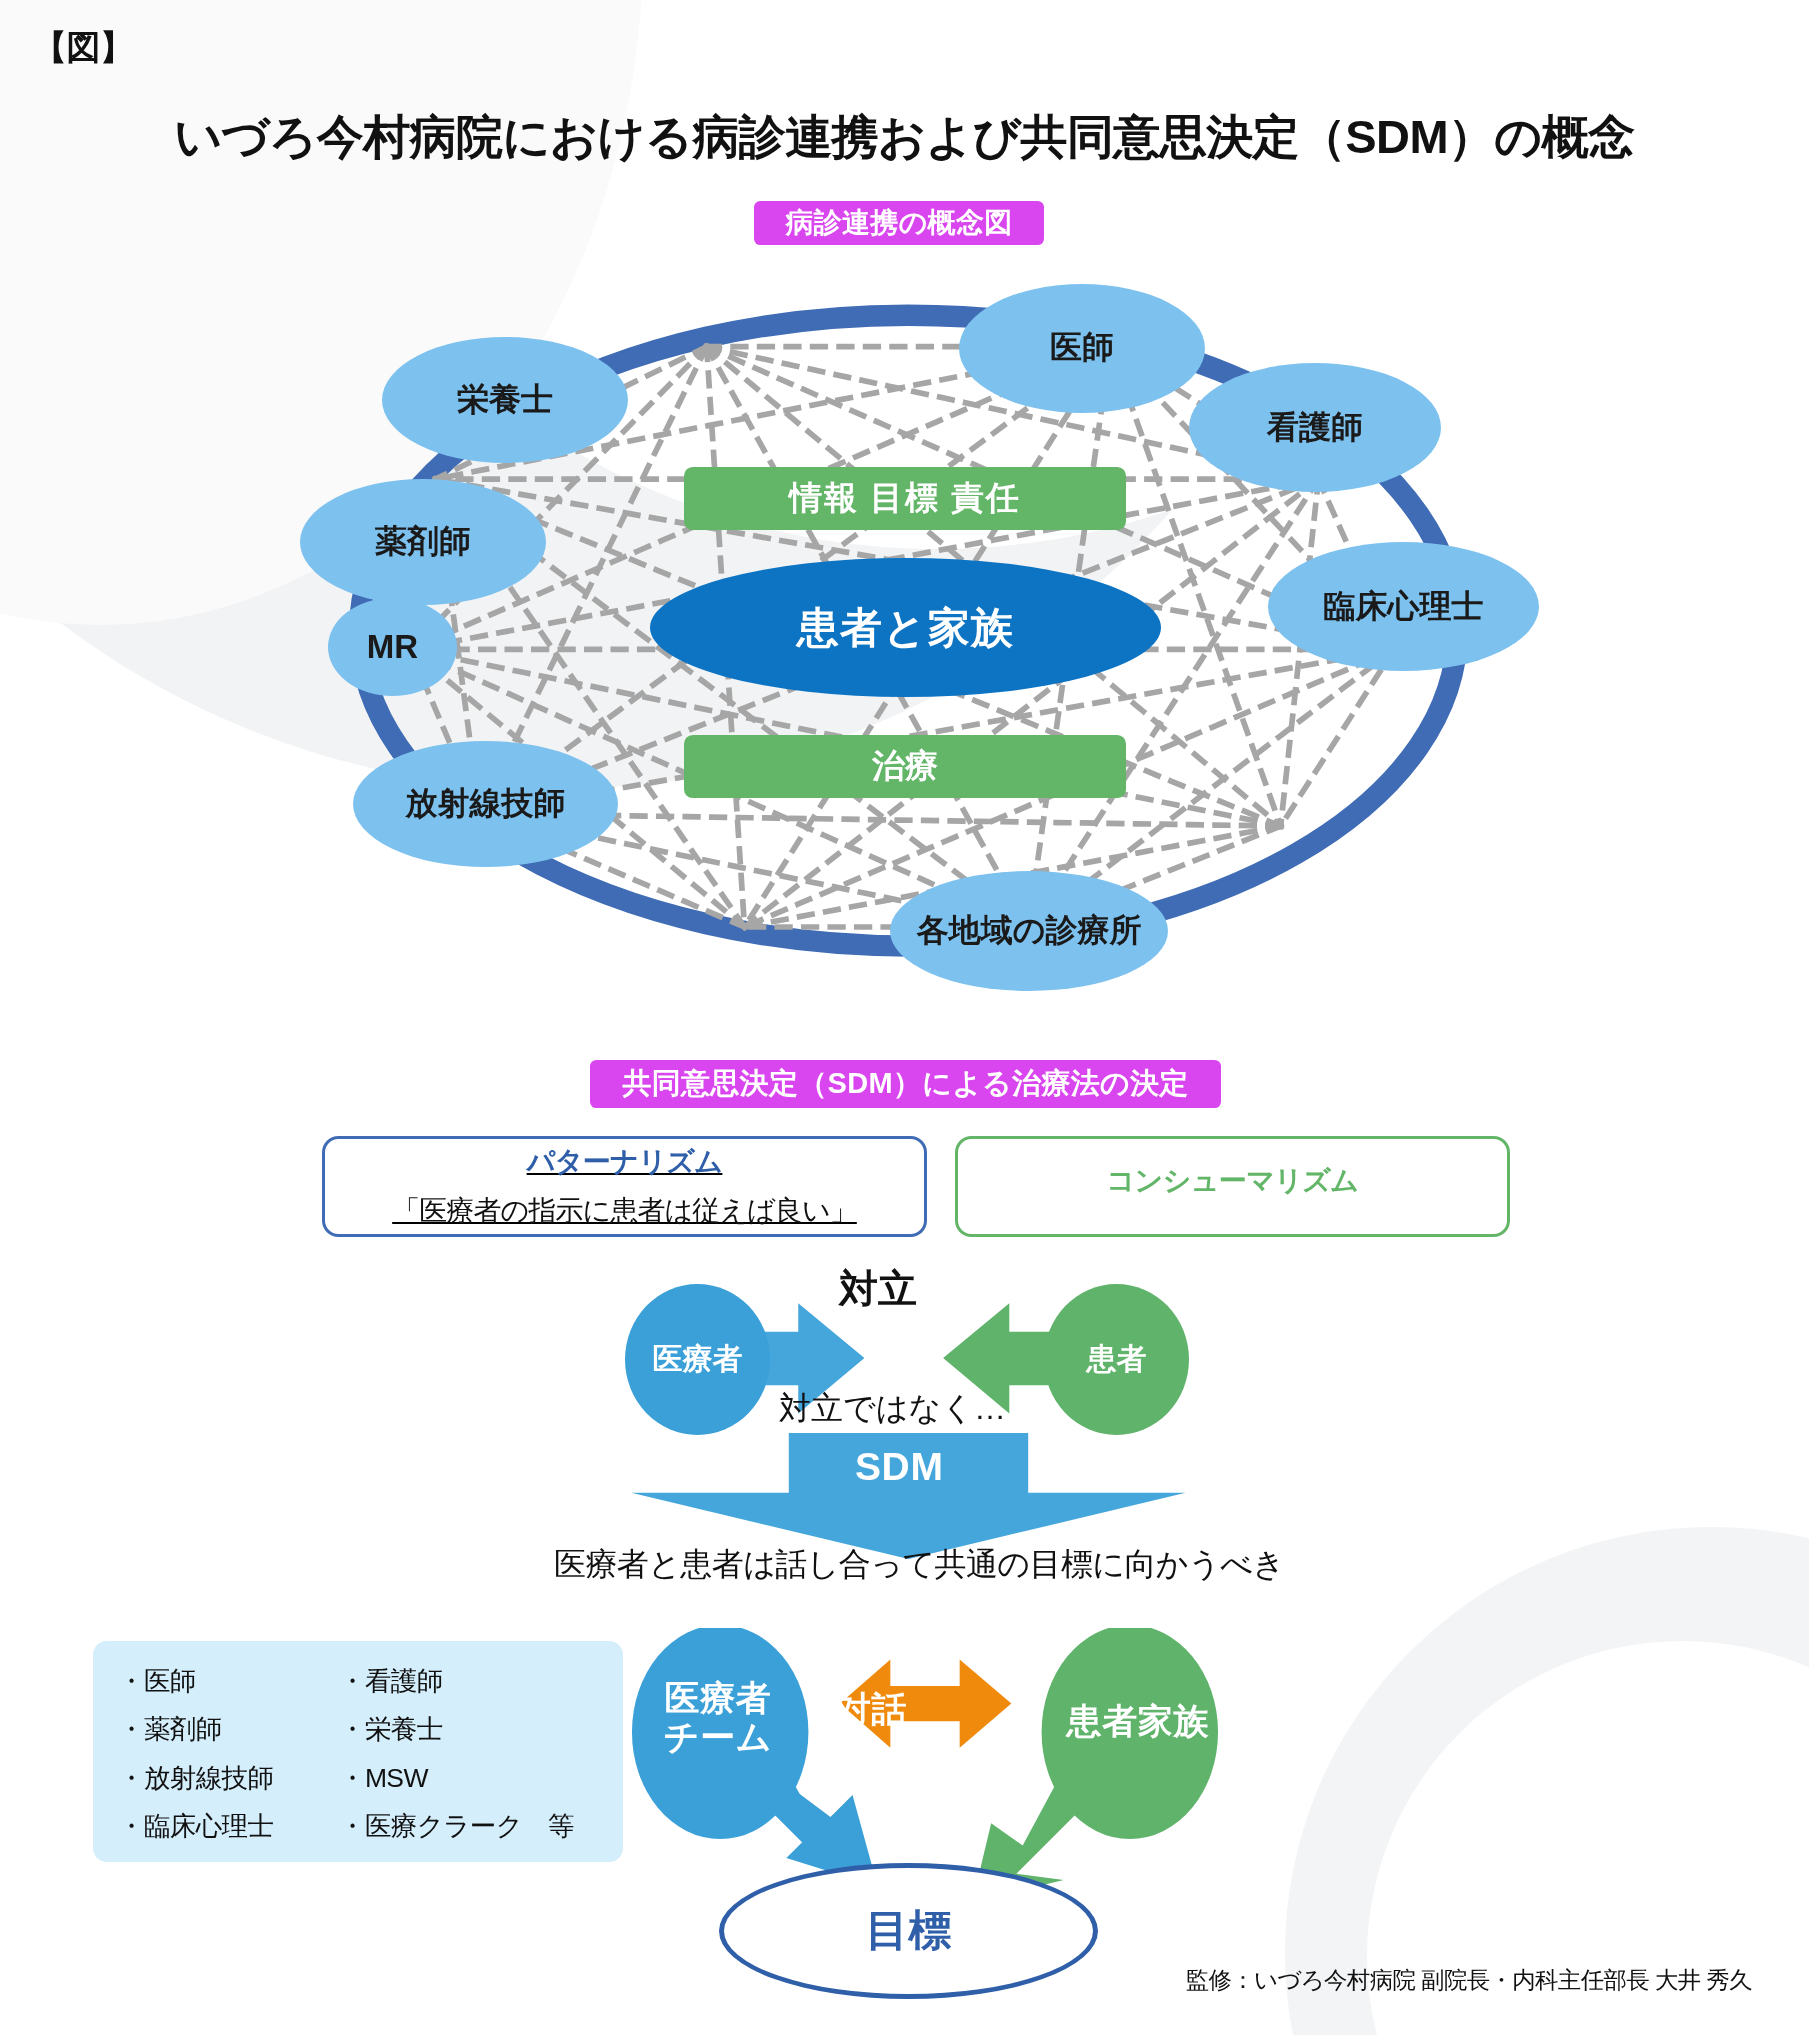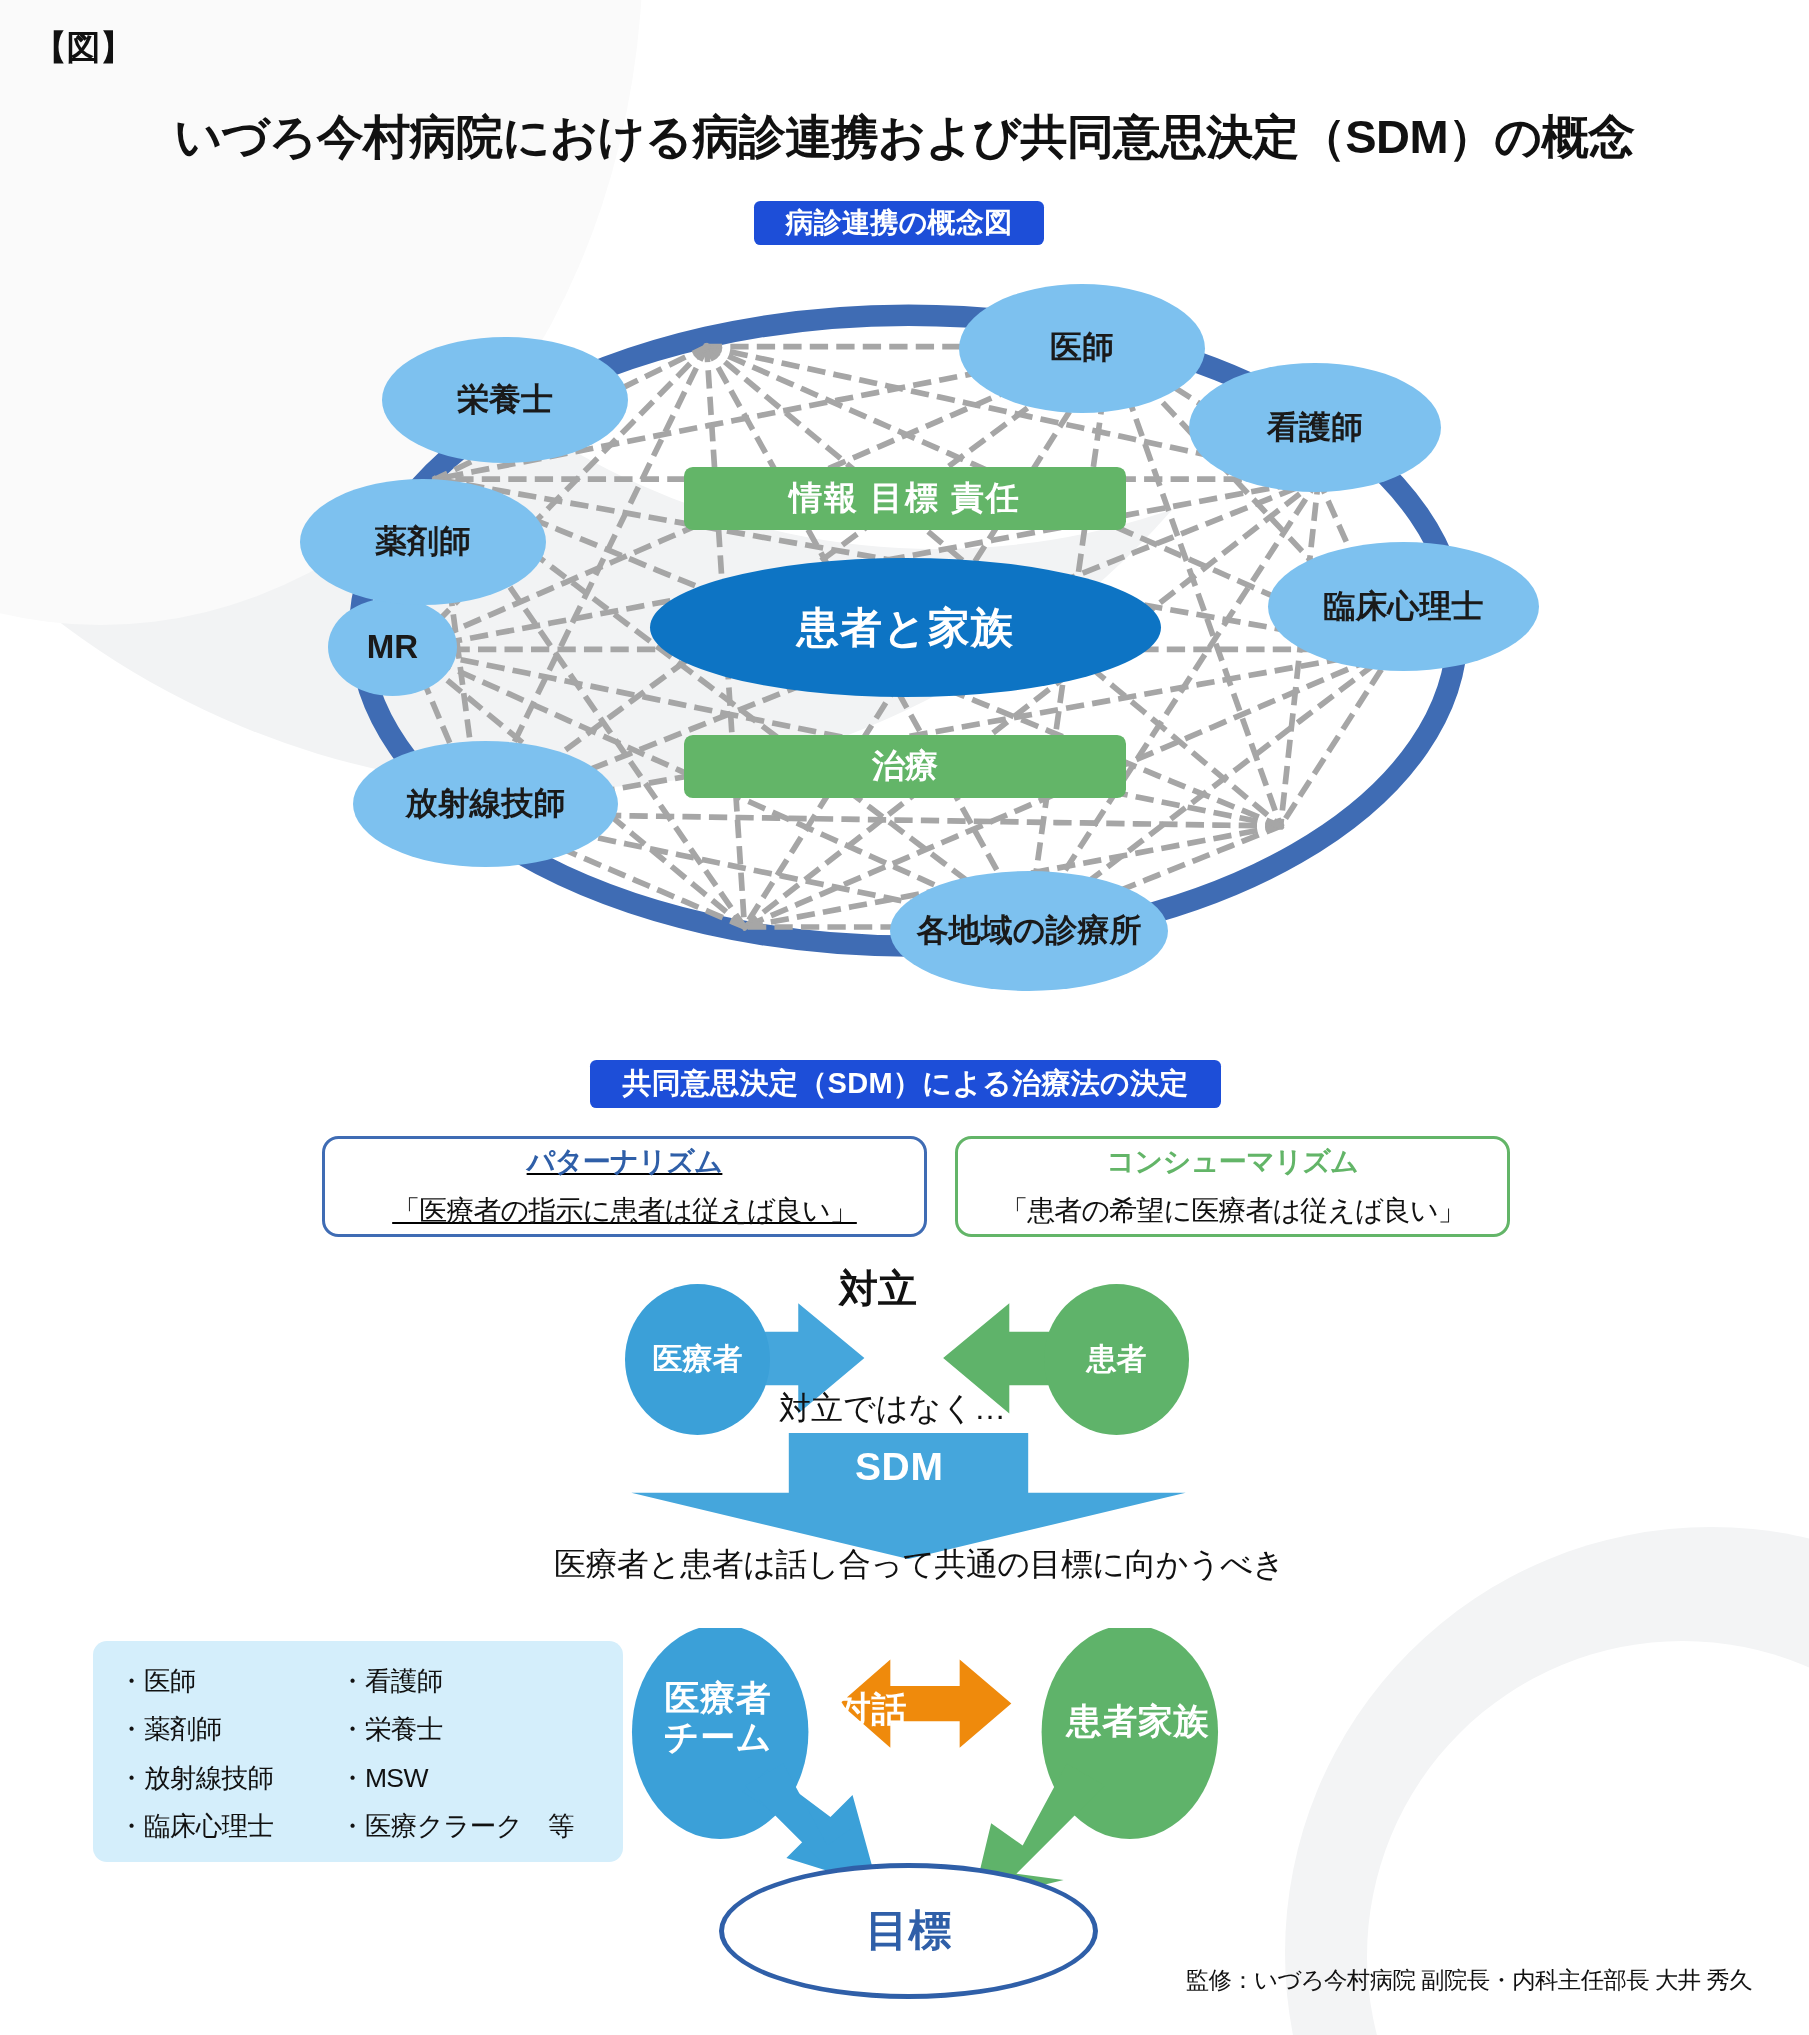"病診連携の概念図" .badge { background: #1d4ed8 -> #d946ef }
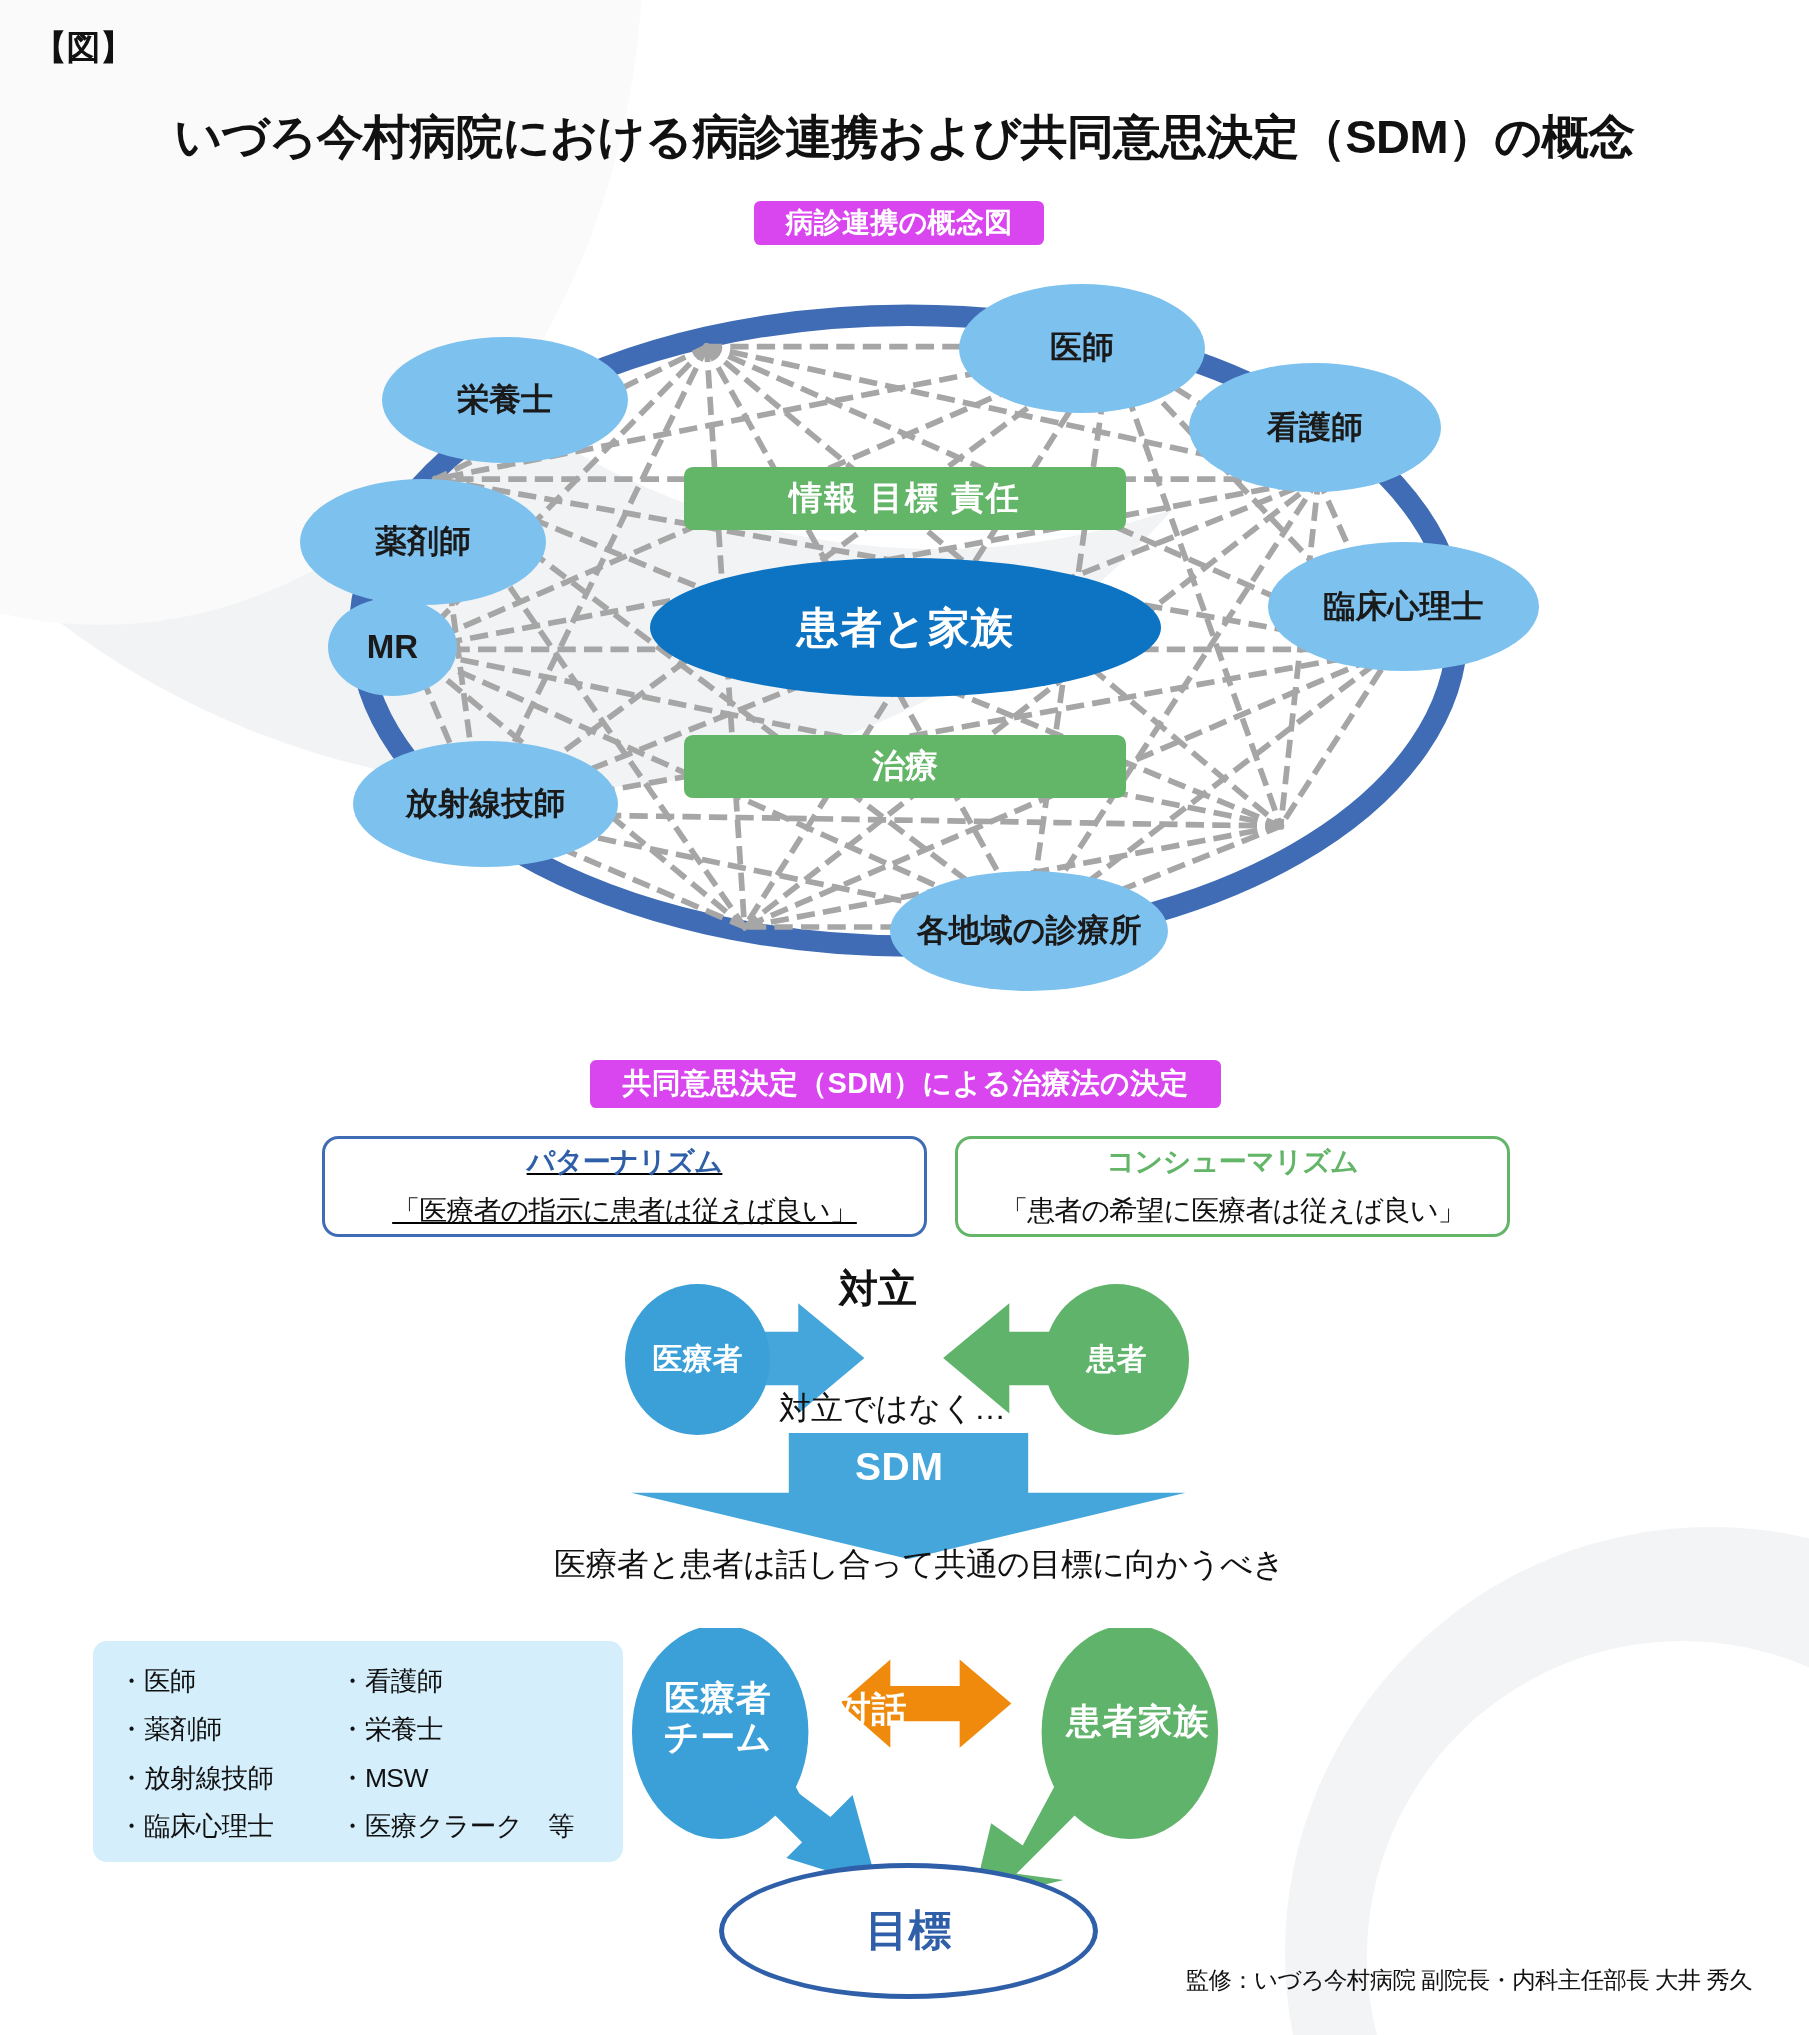"「患者の希望に医療者は従えば良い」" div.concept-sub { html: <div>「患者の希望に医療者は従えば良い」</div> -> none }
